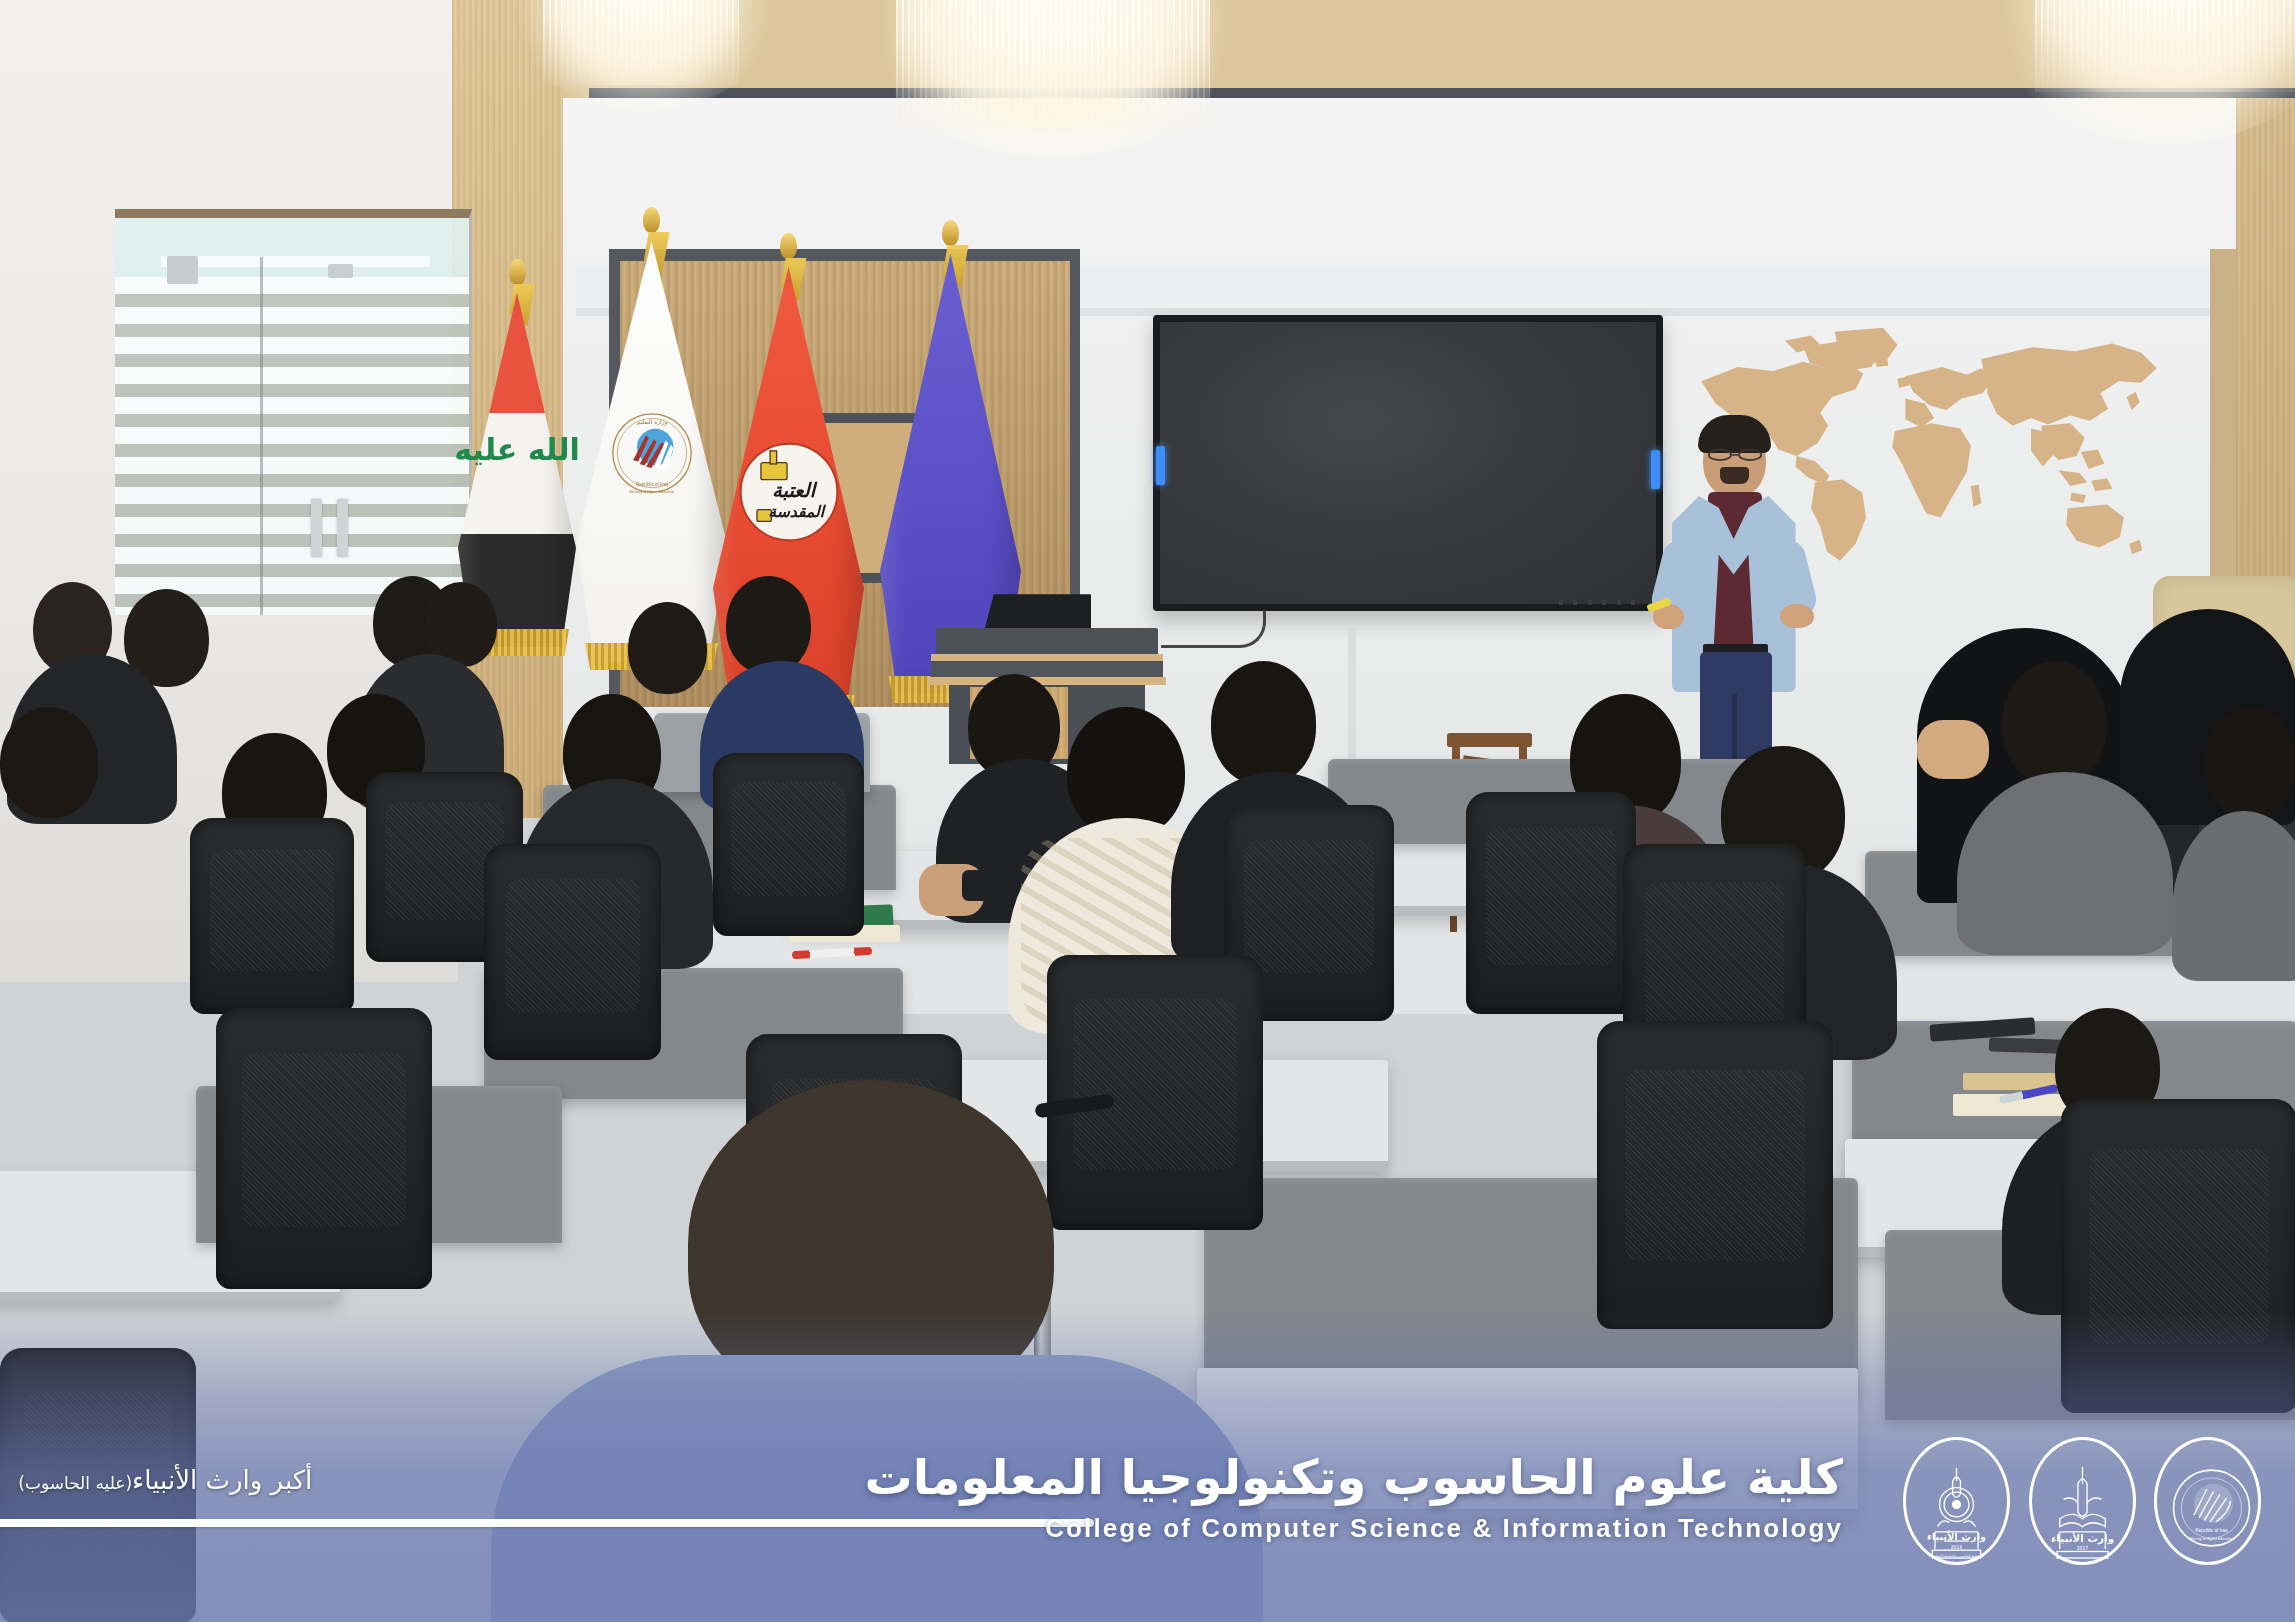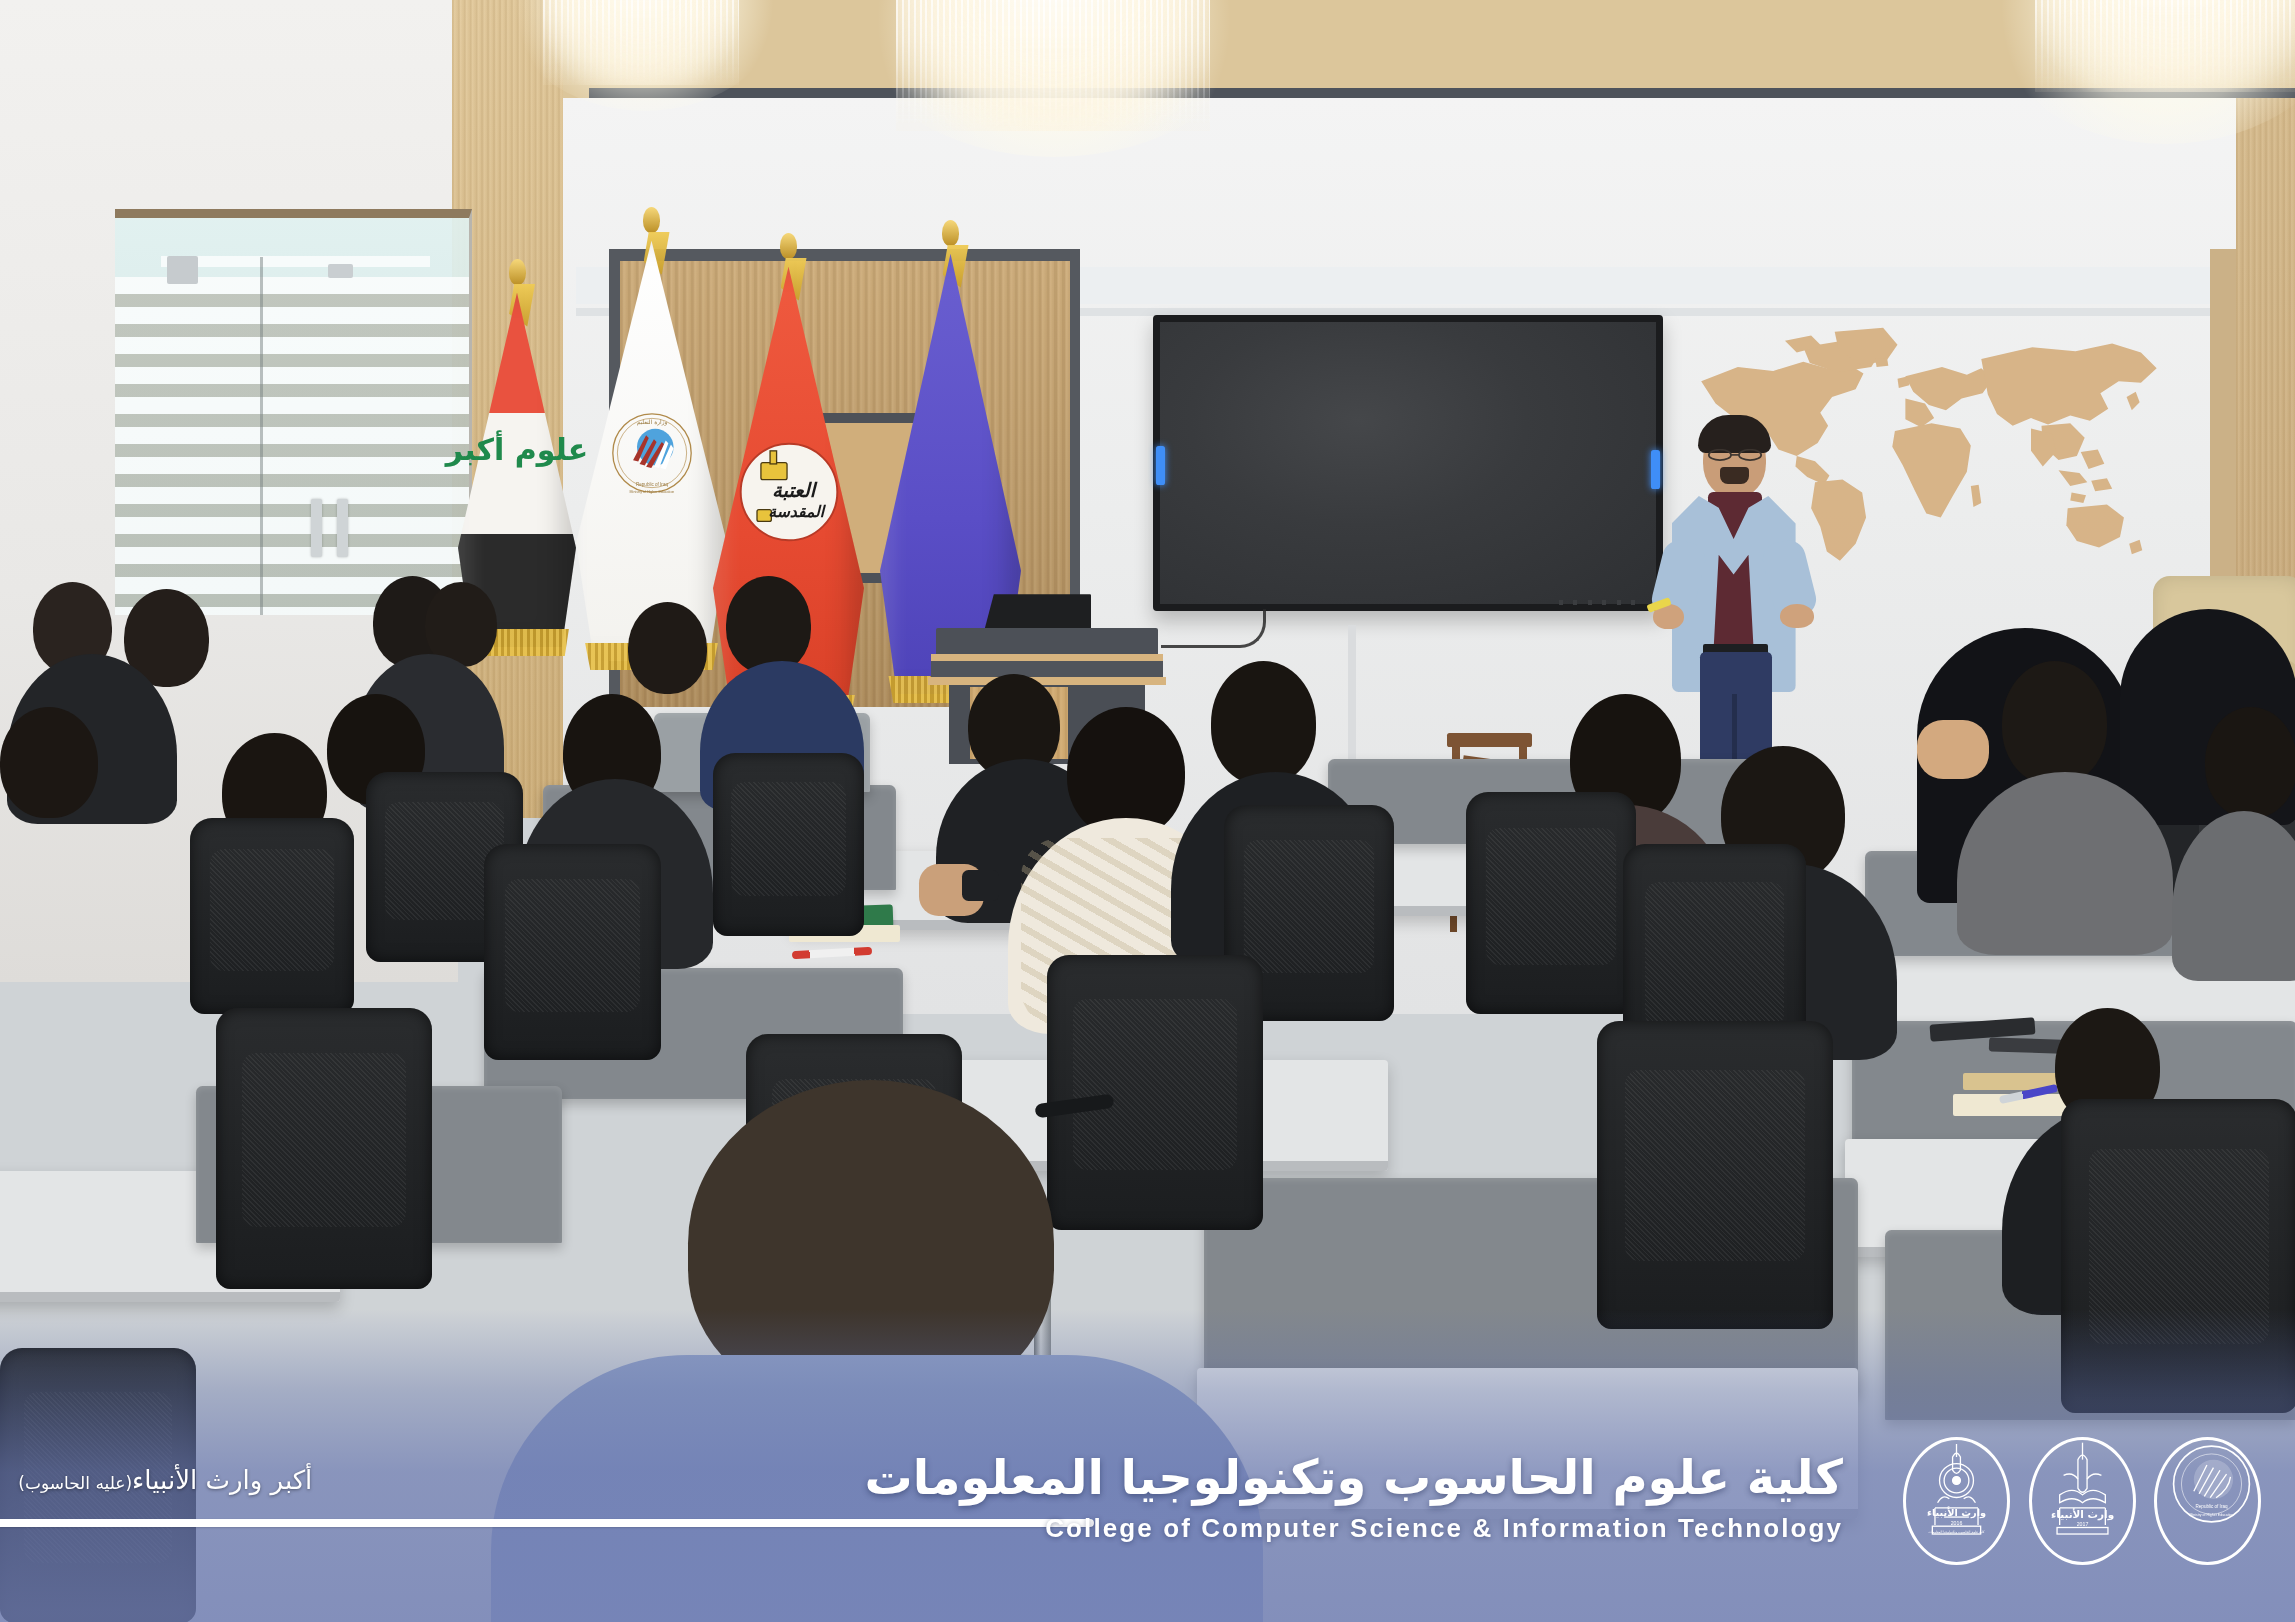"علوم أكبر" div.iraq-script { text: علوم أكبر -> الله عليه }
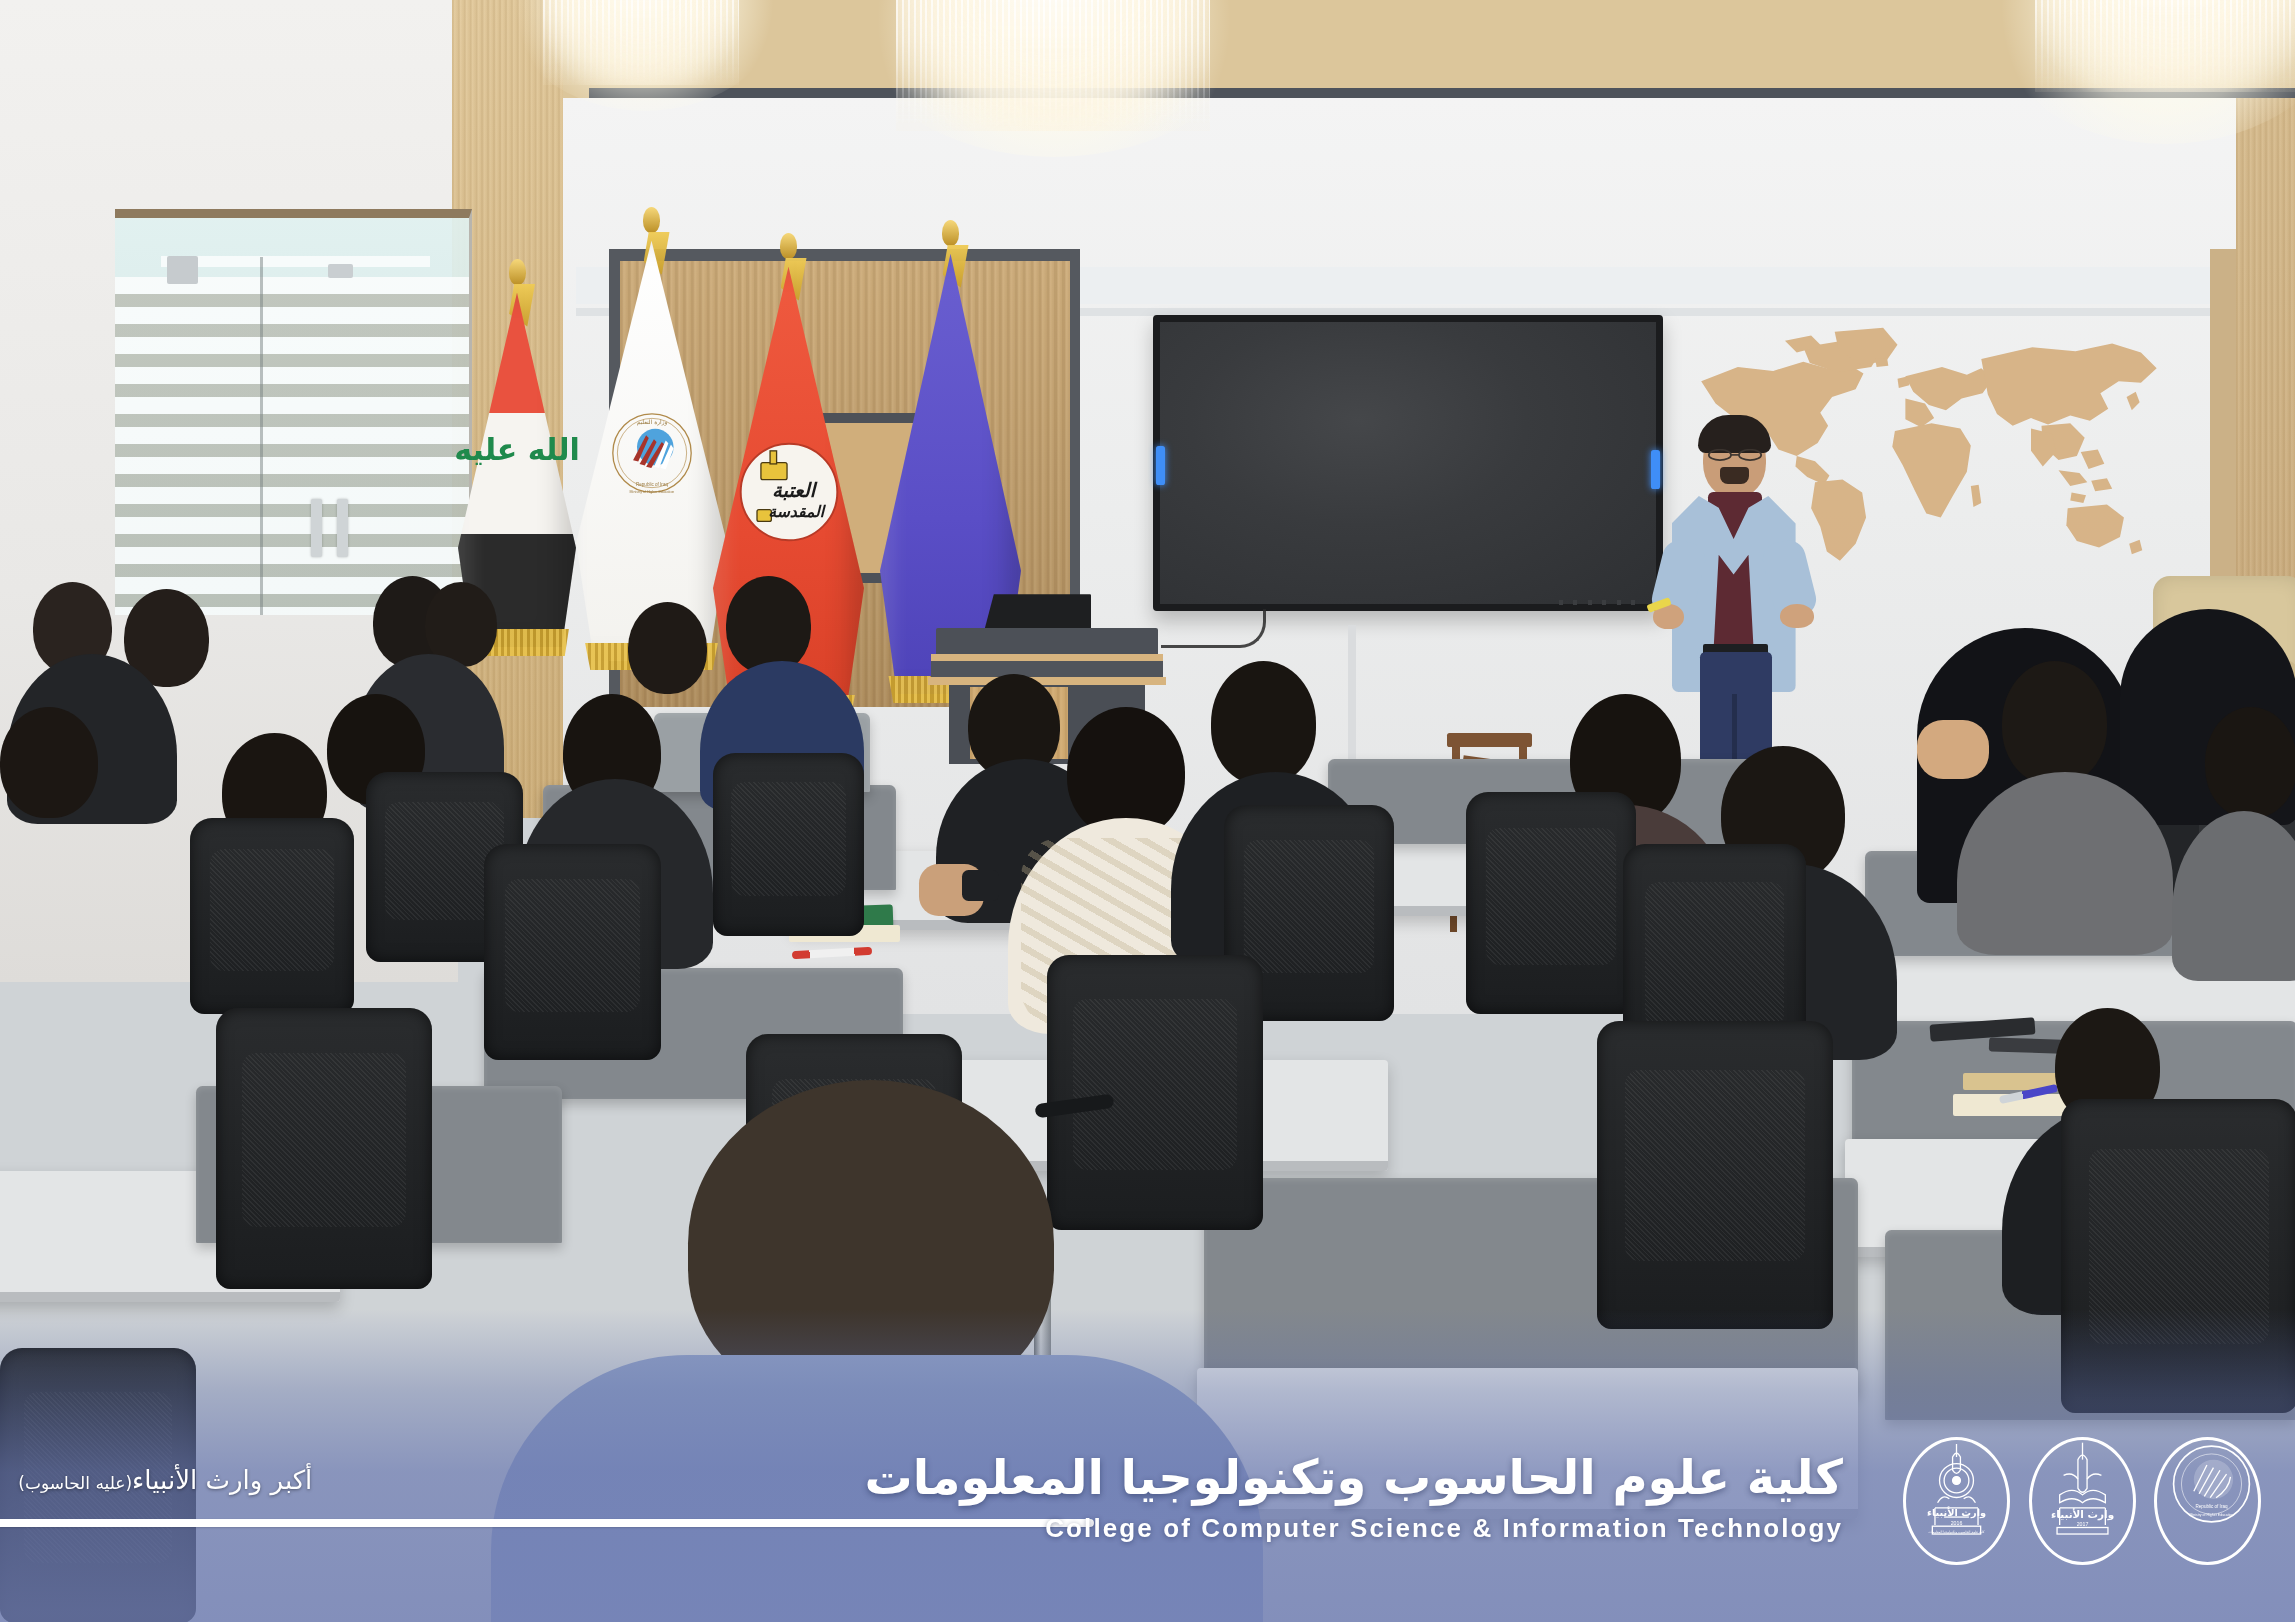"وارث الأنبياء" .logo-ring { align-items: flex-start -> flex-end }
